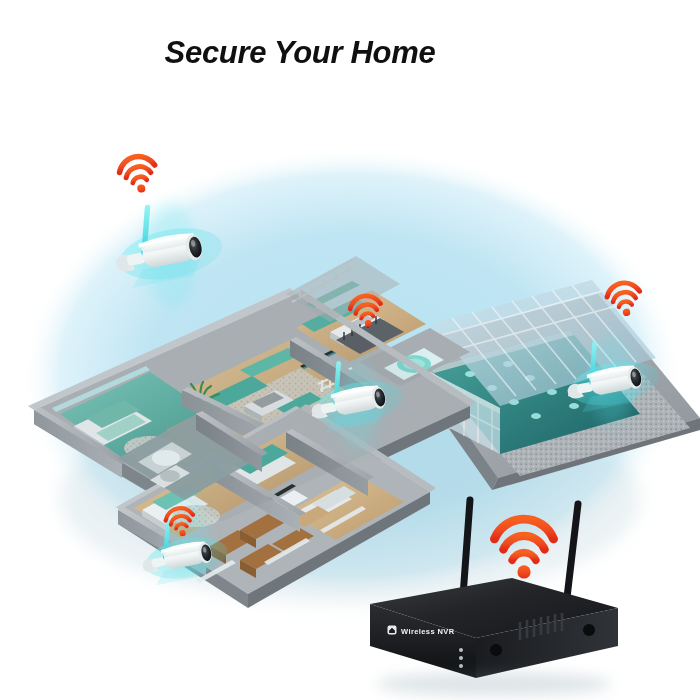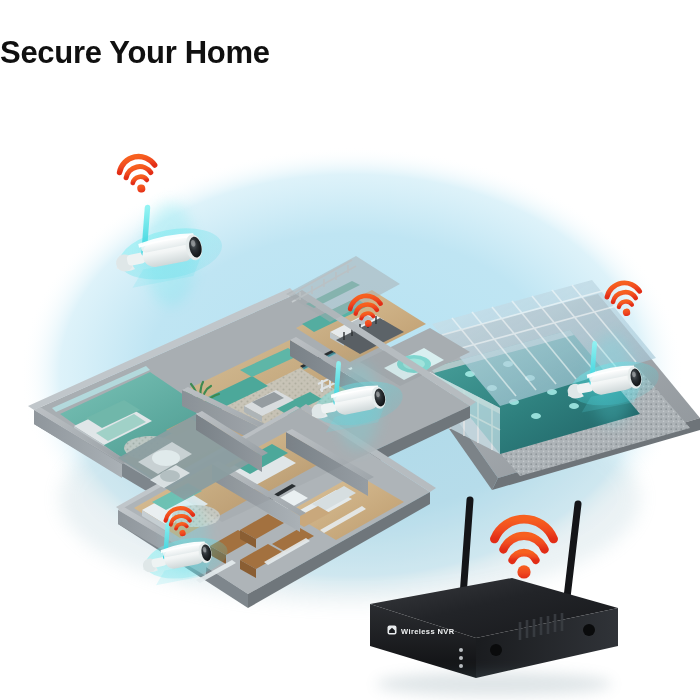"Secure Your Home" .hdr { font-style: none -> italic; text-align: none -> center }
